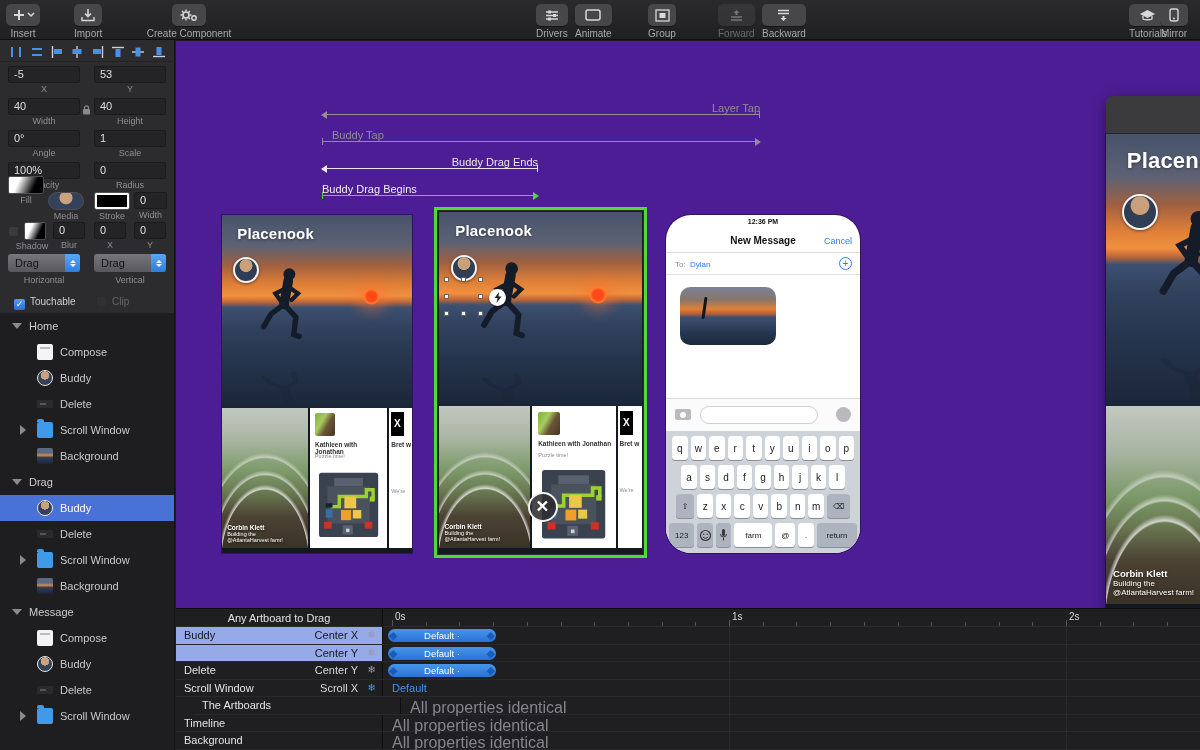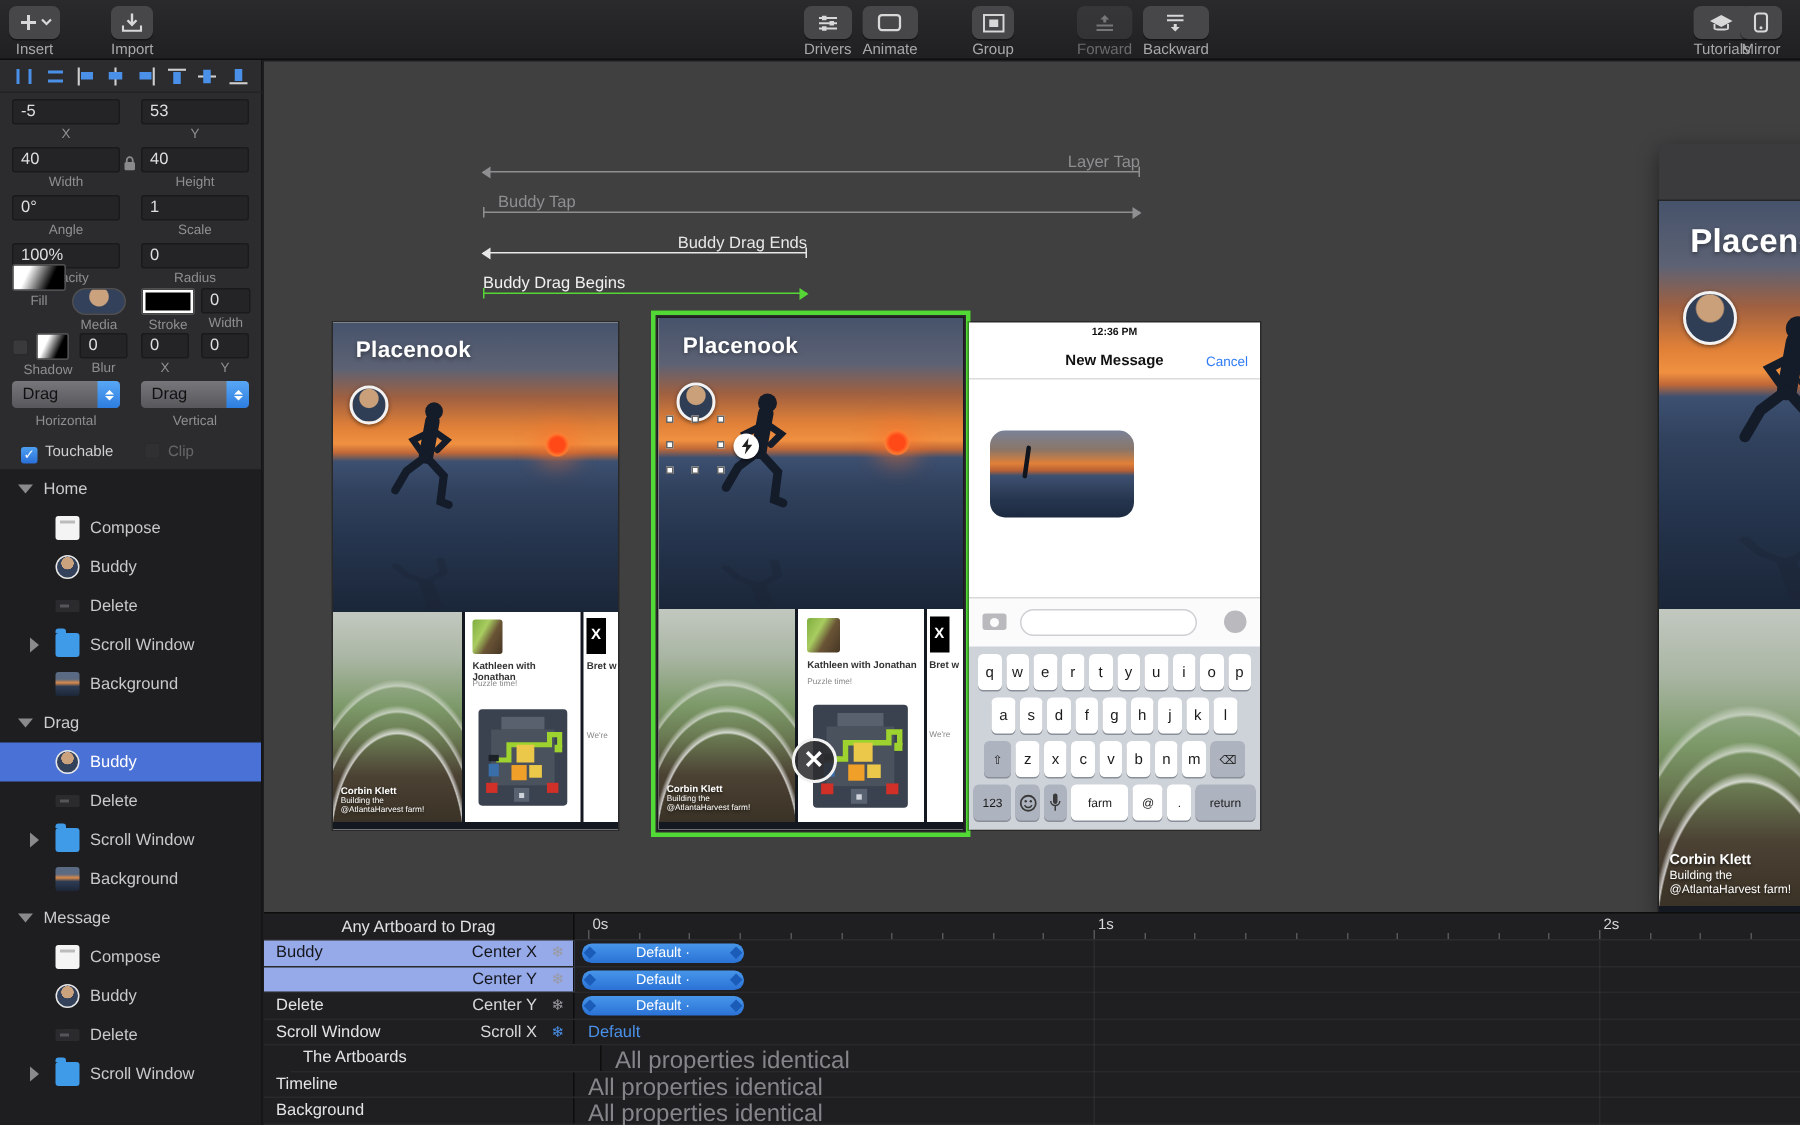"Create Component" div.tb-item { html: none -> <div> <div> <span> <svg> <circle></circle> <g> <path></path> </g> <circle></circle> </svg> </span> </div> <div>Create Component</div> </div> }
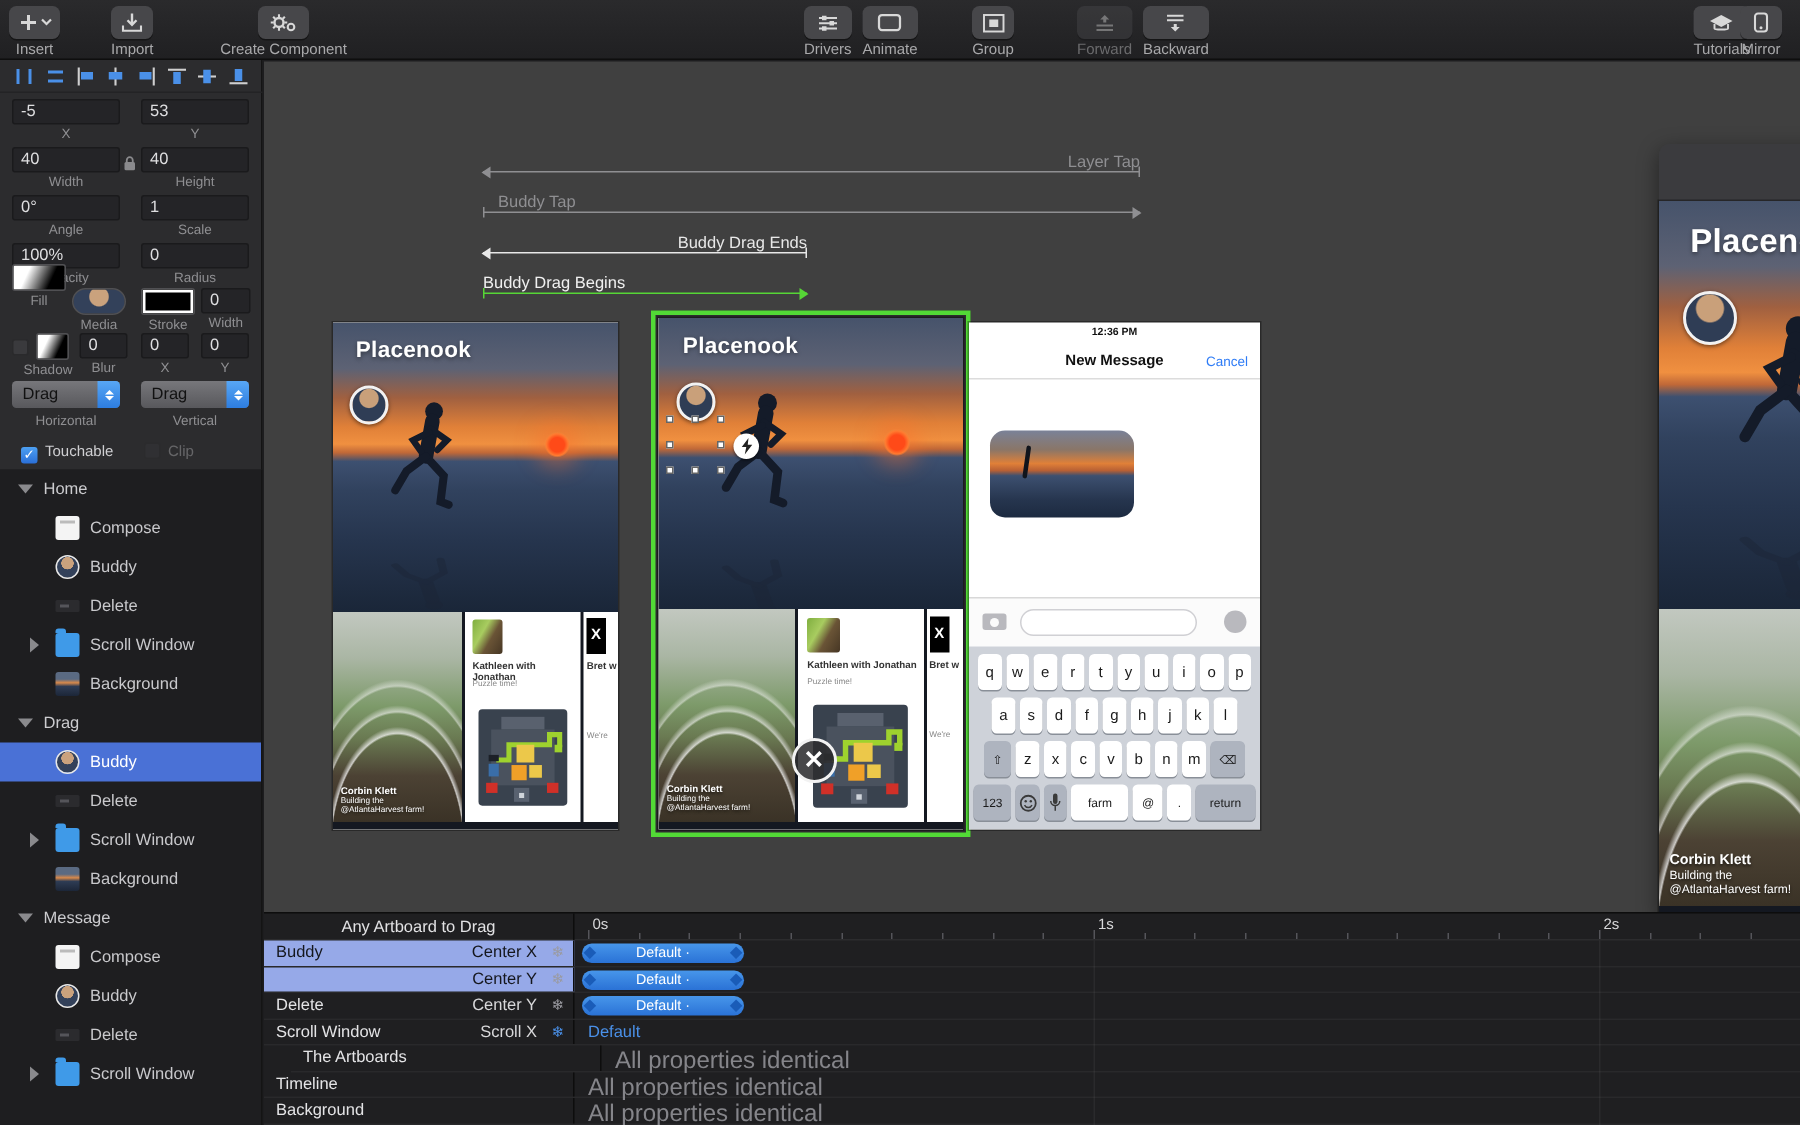"Layer Tap" #canvas { background: #404040 -> #4c1d95 }
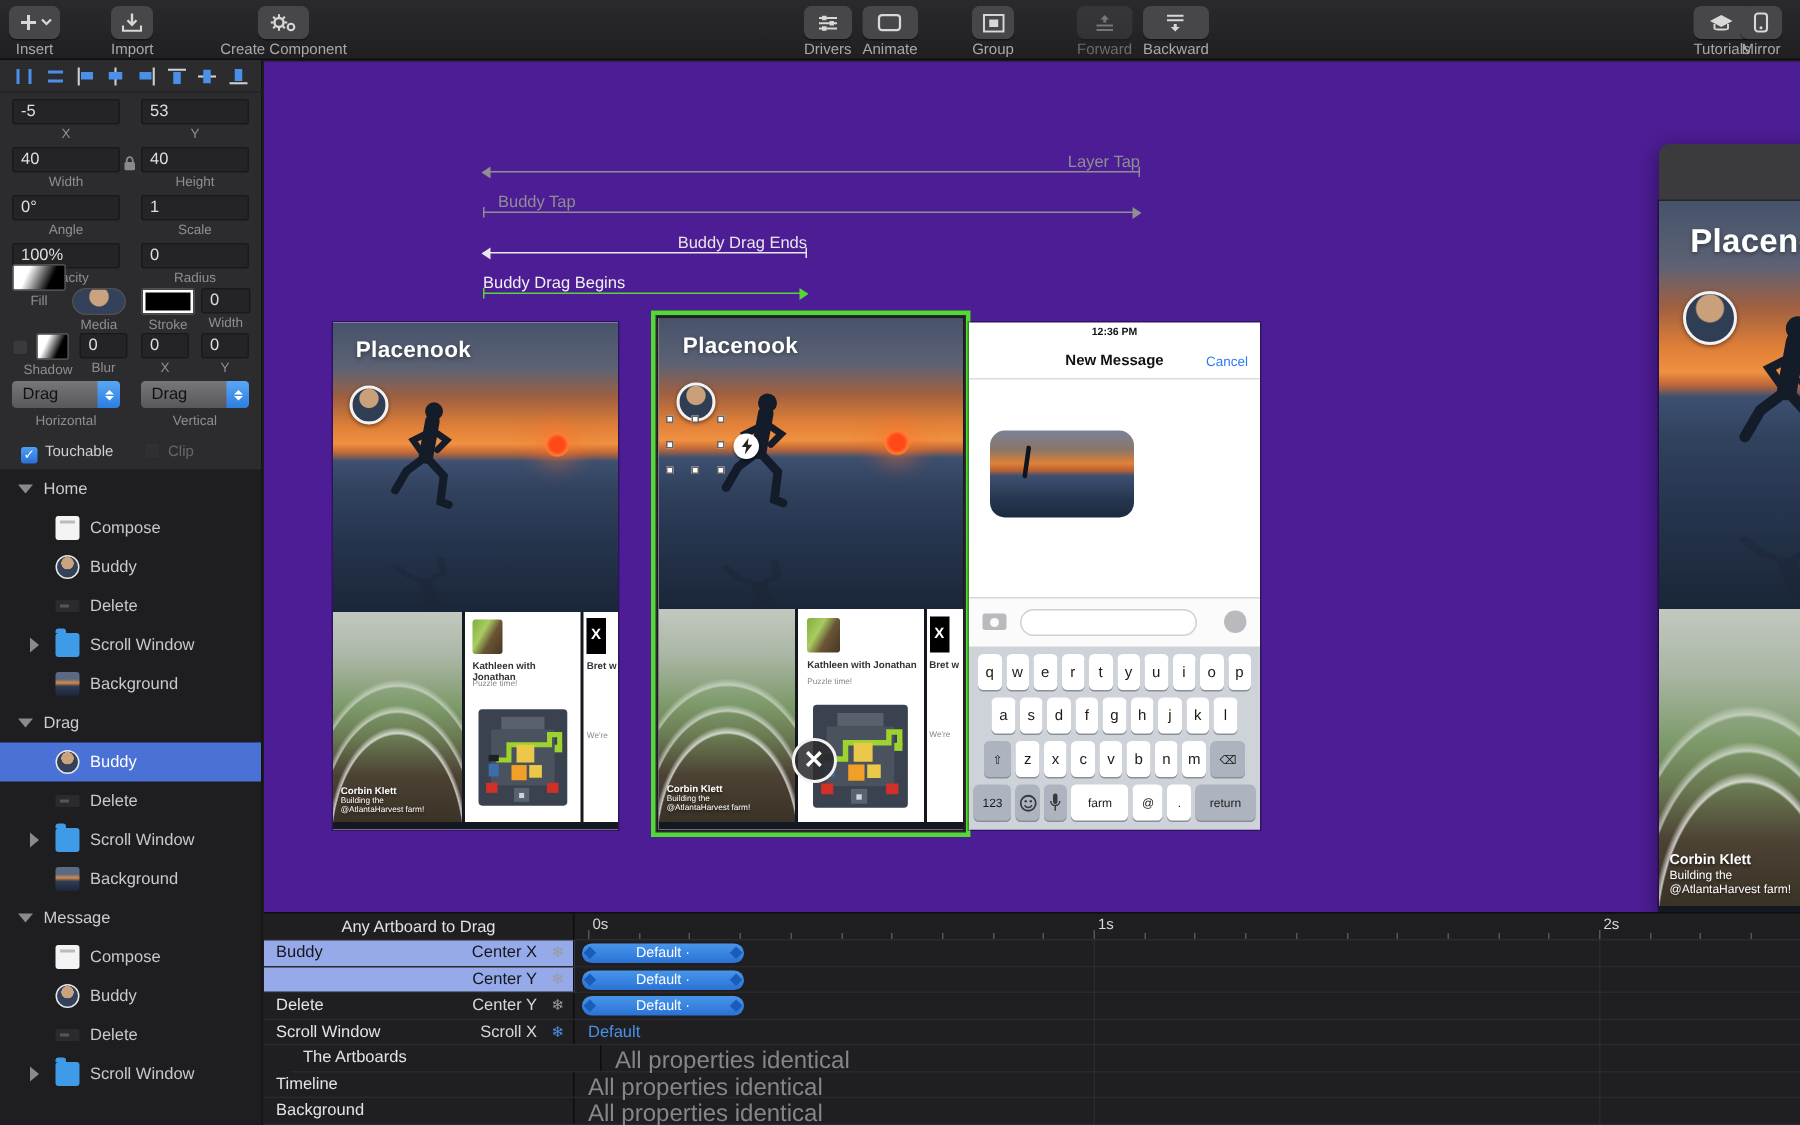"New Message" div { border-radius: none -> 25px; left: 470px -> 490px }
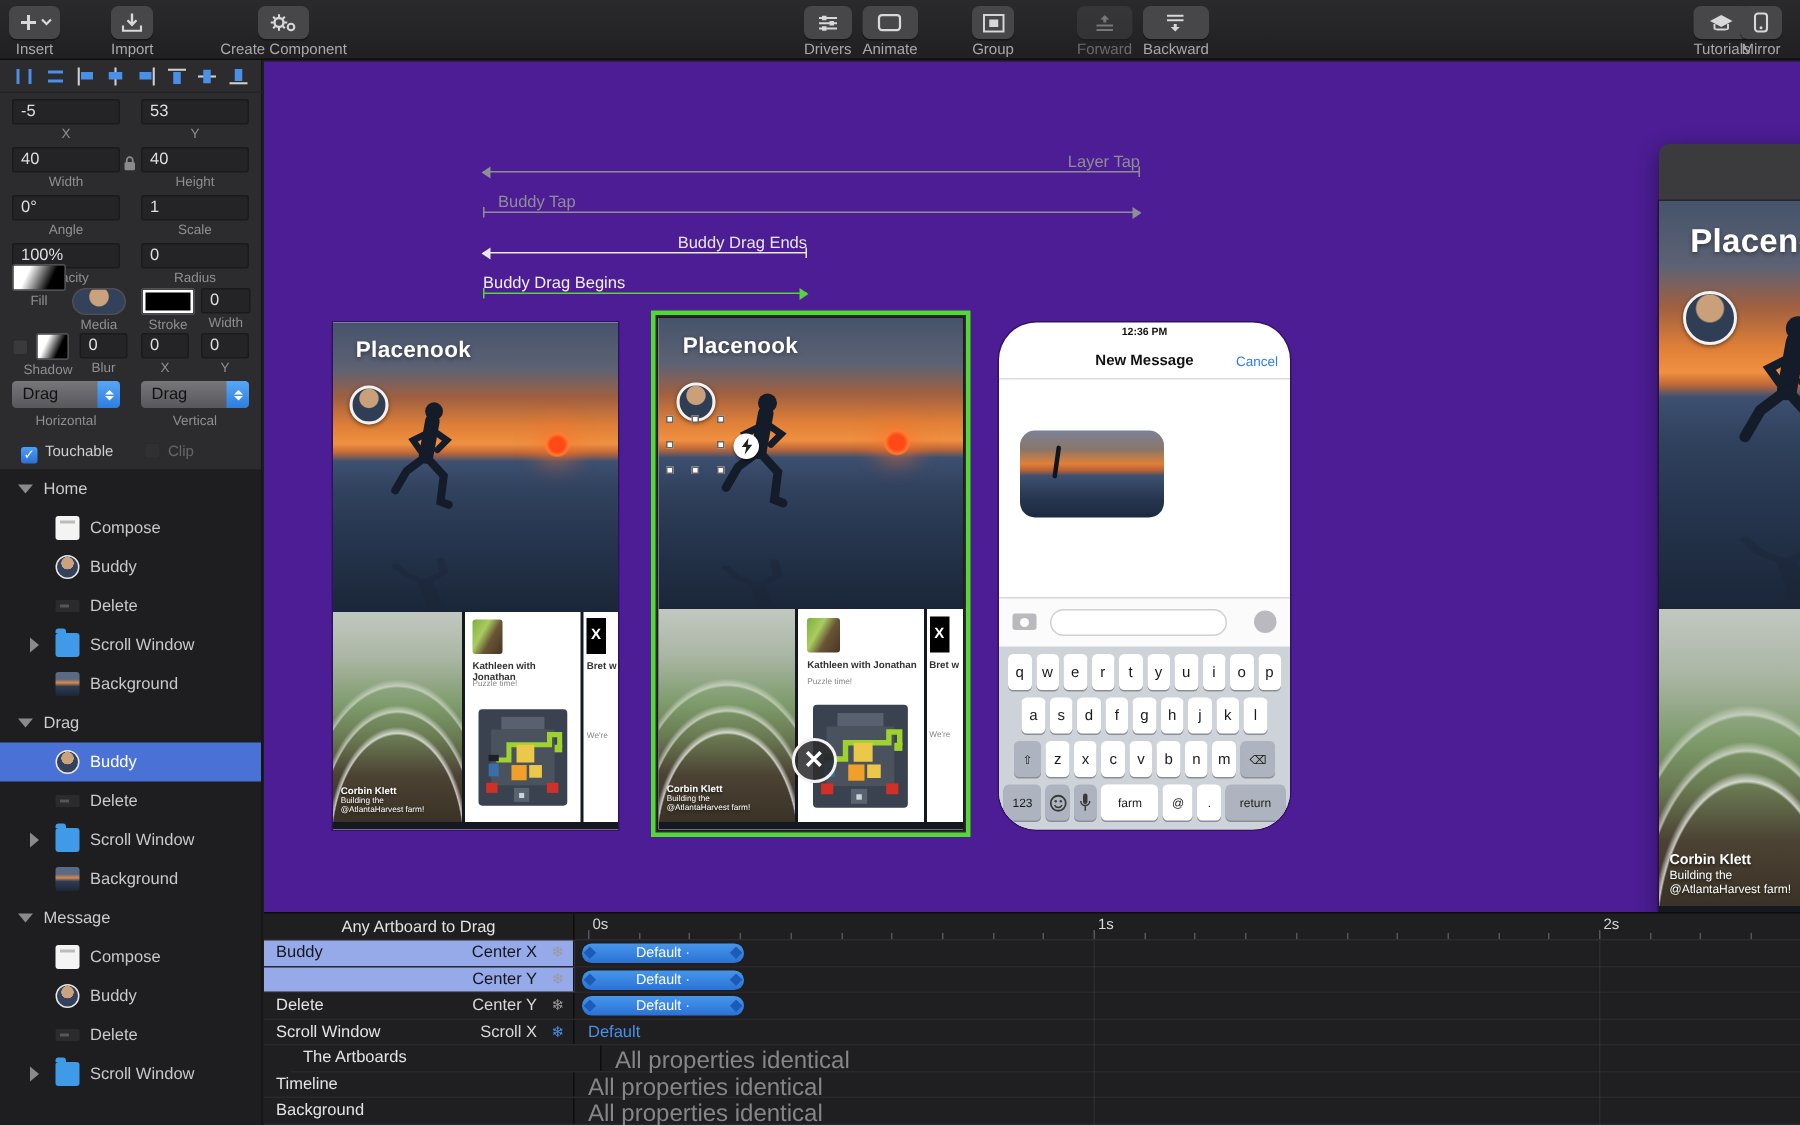"To:" div.ms-to { html: none -> <div> <span>To:</span> <span>Dylan</span> <span>+</span> </div> }
